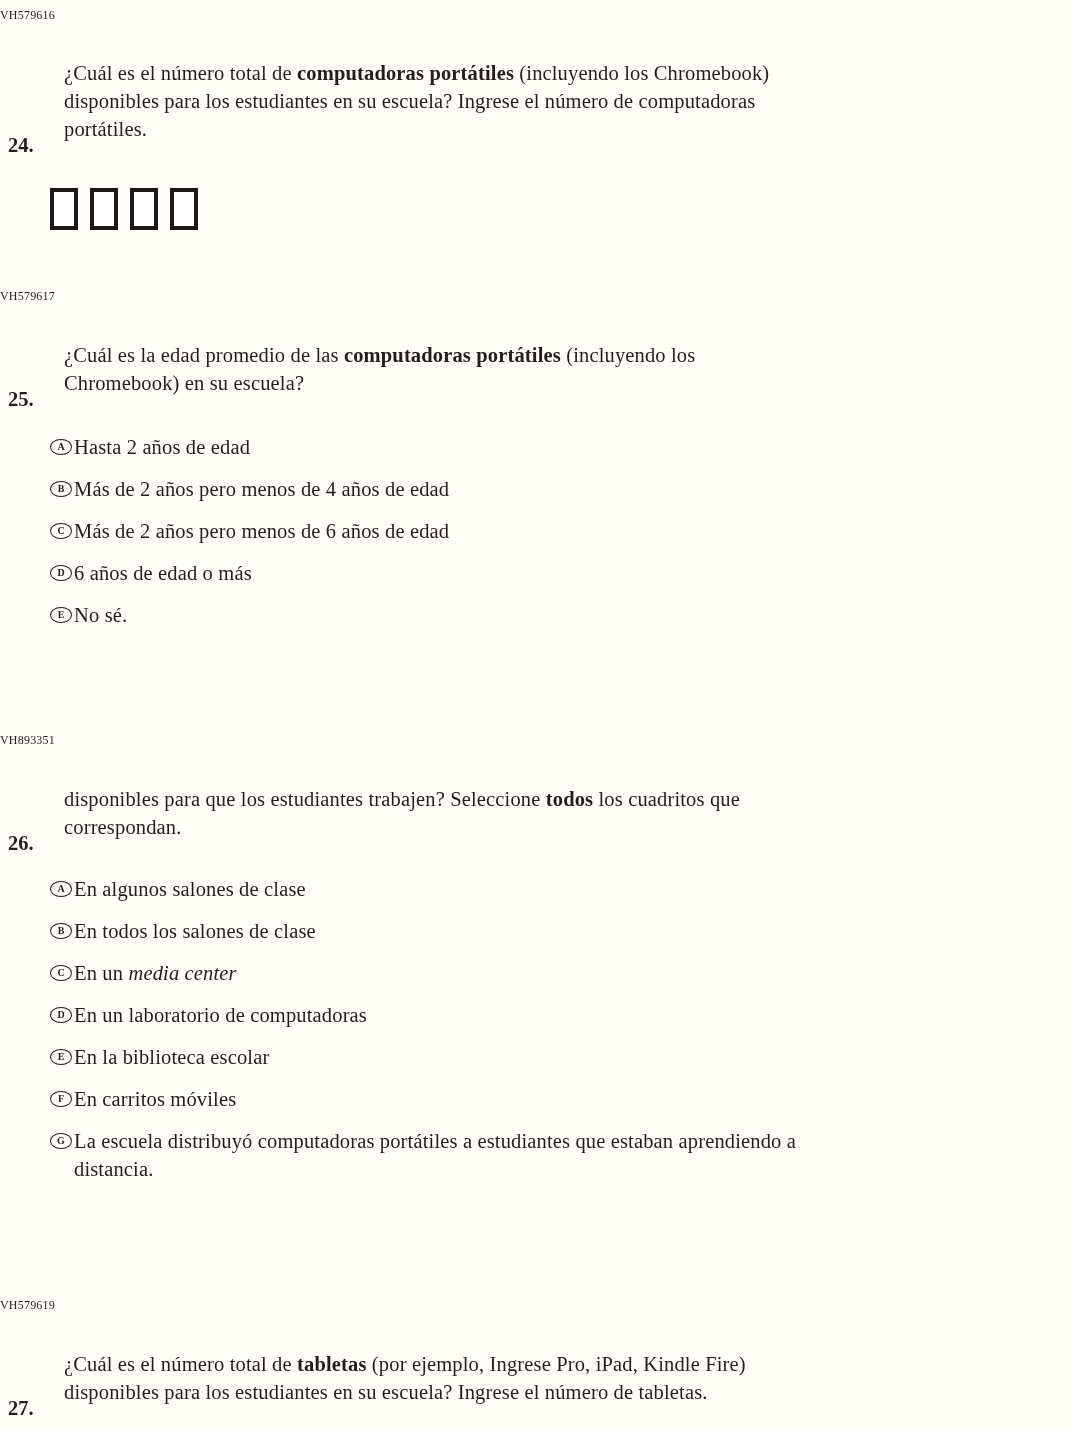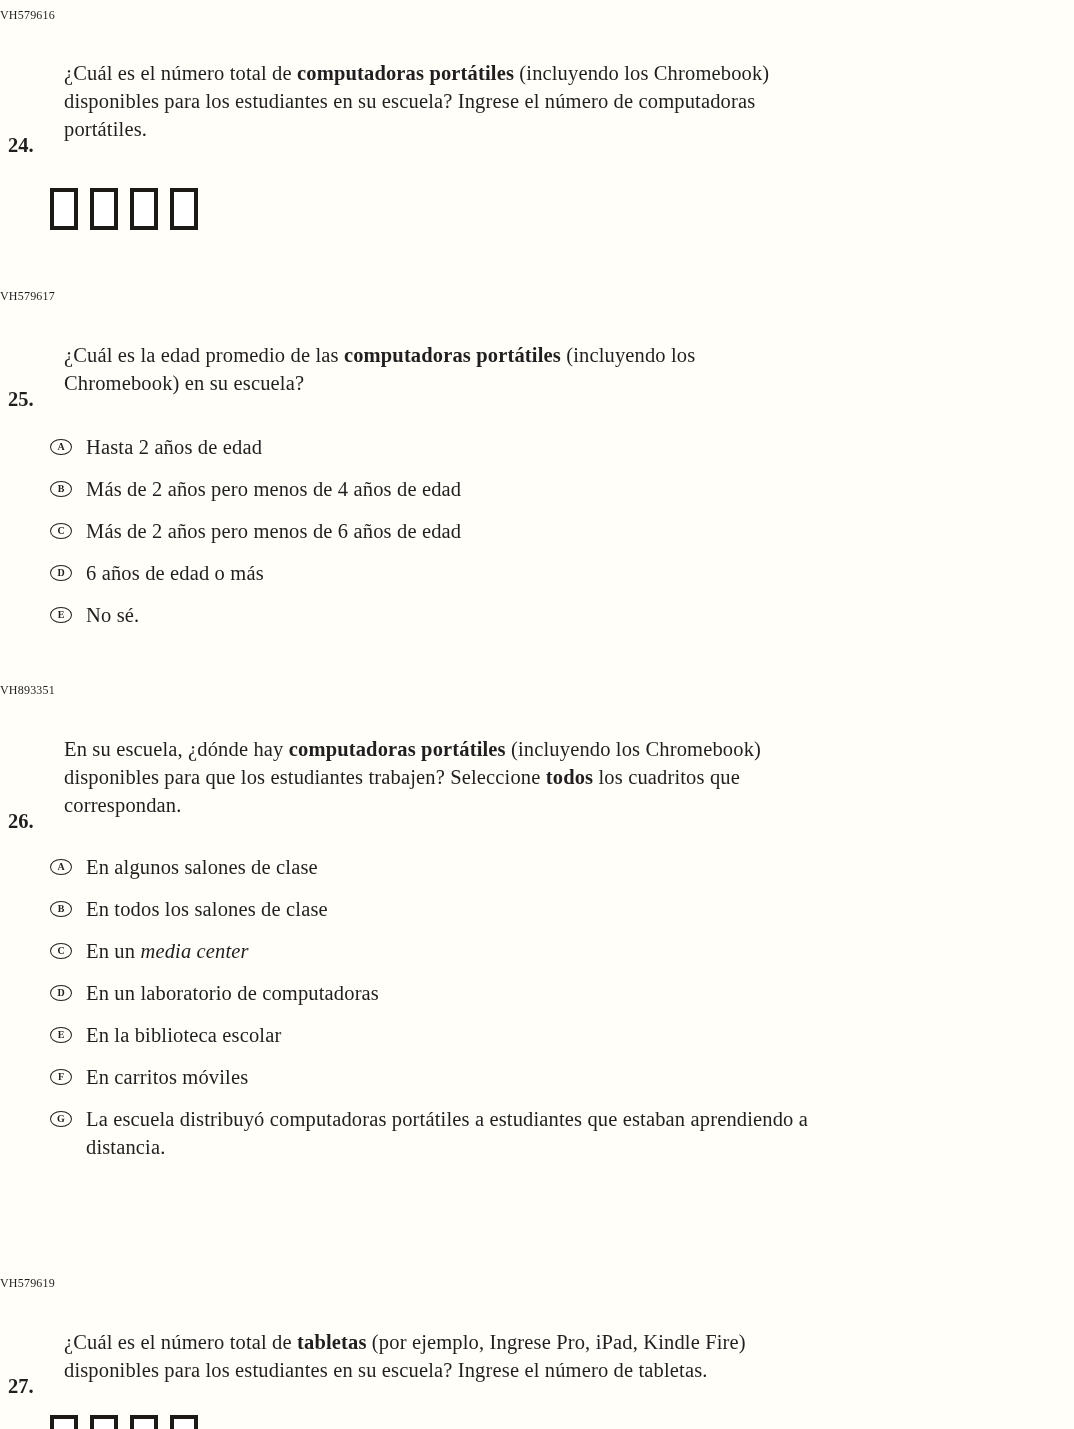"Hasta 2 años de edad" .option-label { margin-left: 14px -> 2px }
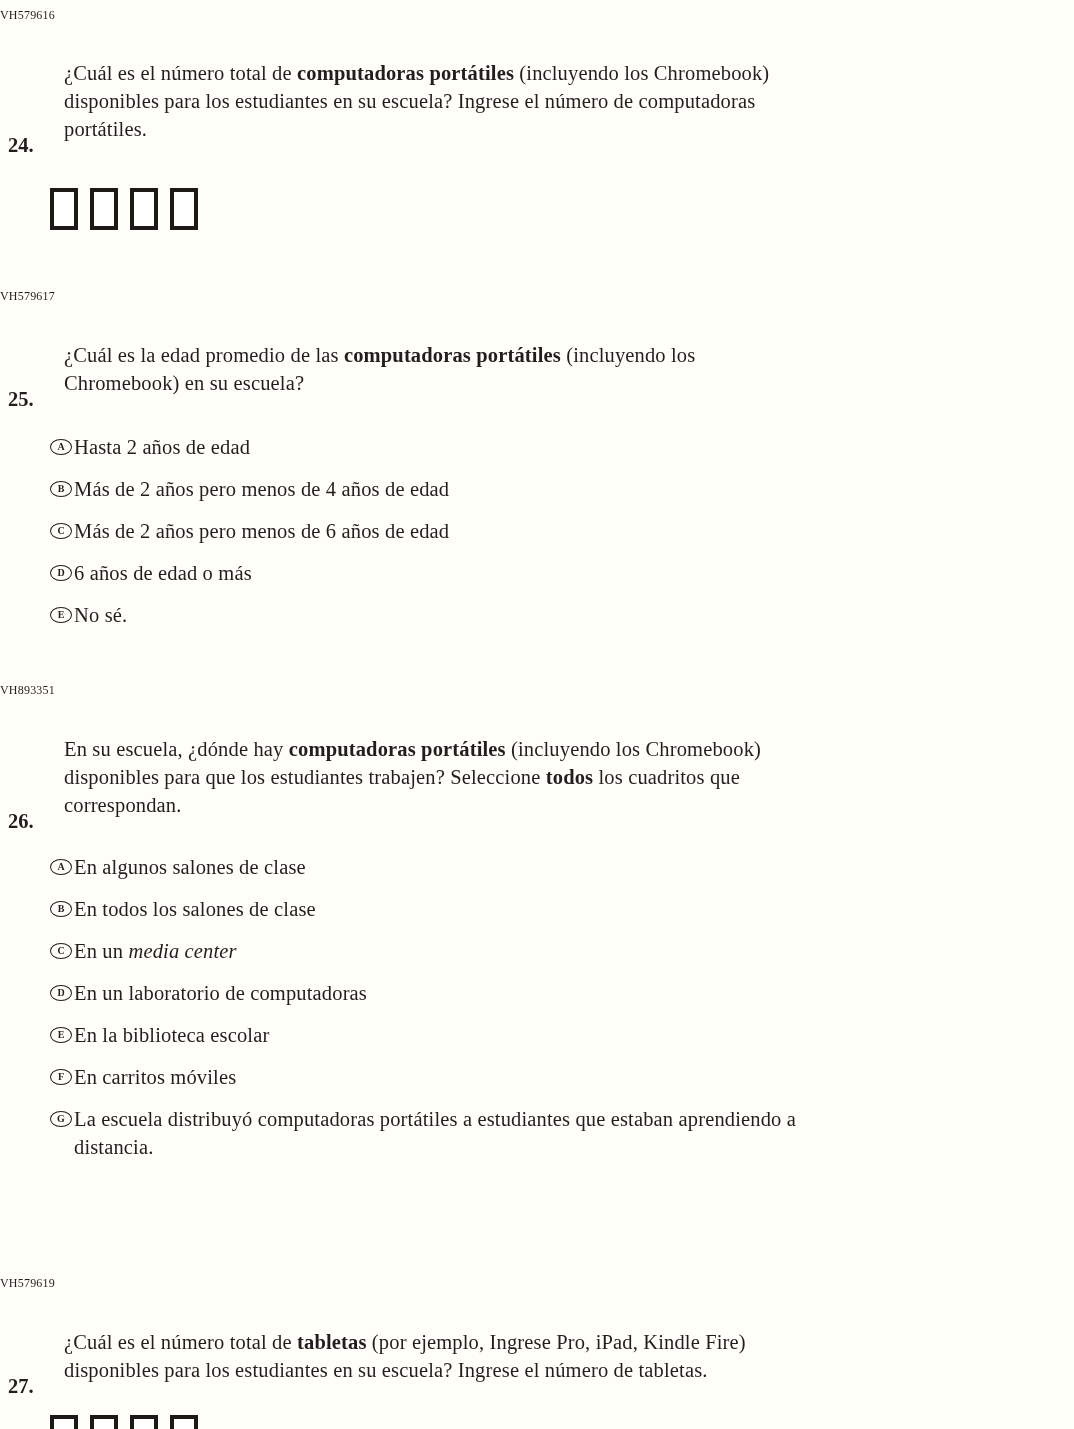"VH893351" .sec-3 .item-code { margin-top: 54px -> 104px }
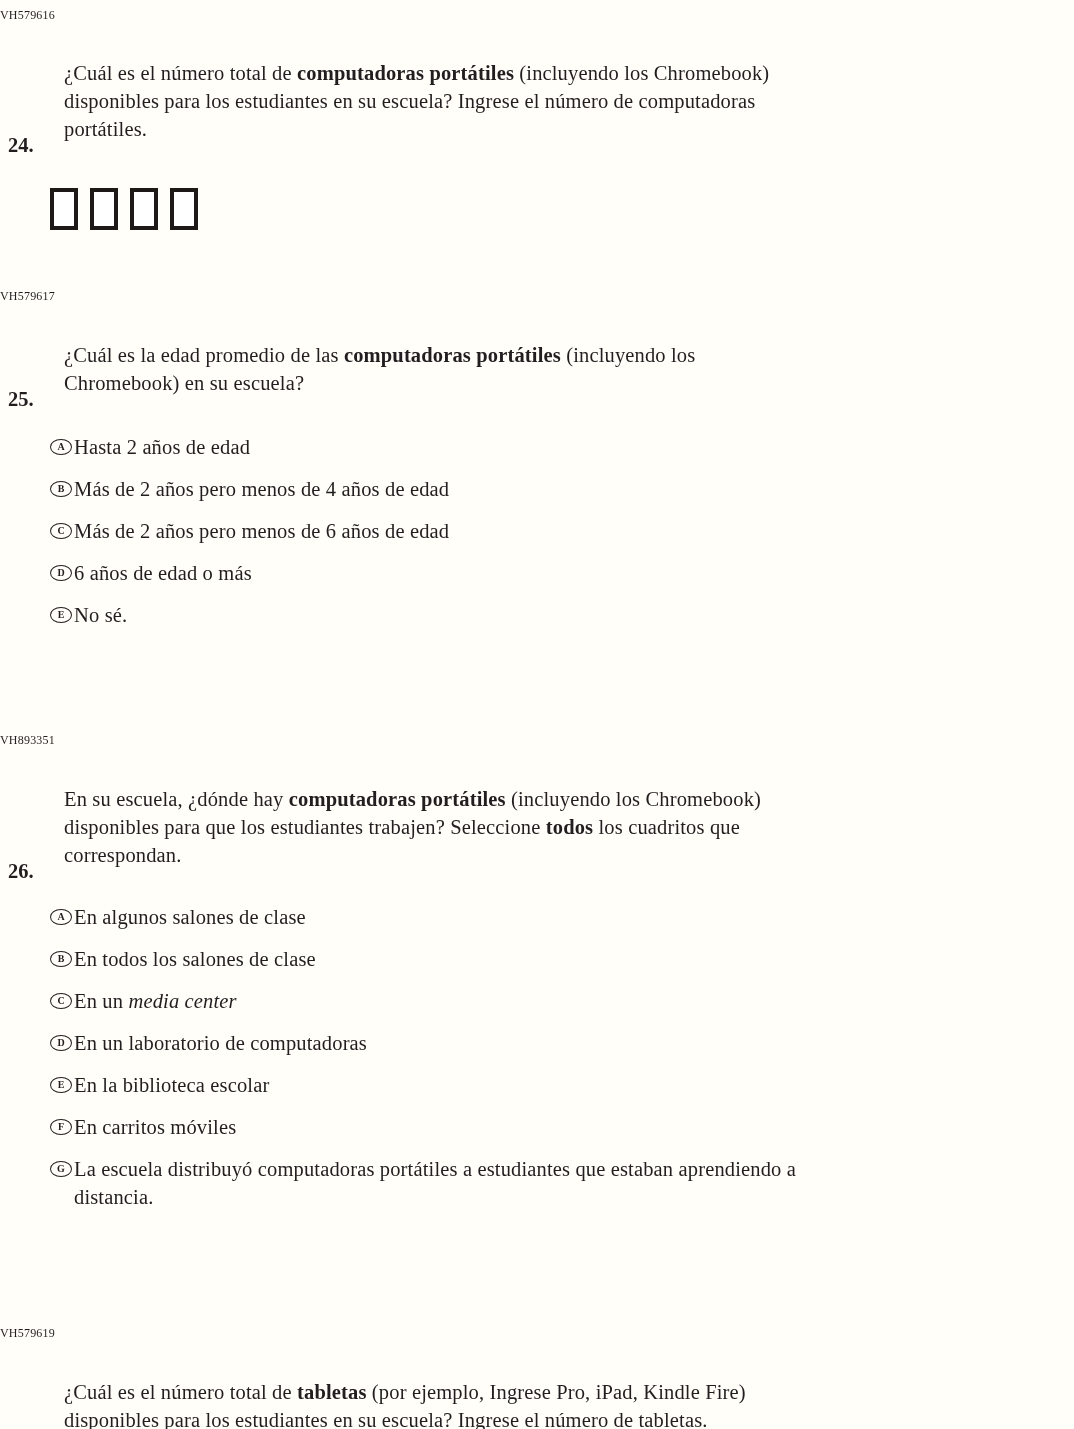"En su escuela, ¿dónde hay" span.line { html: <span><span>En su escuela, ¿dónde hay </span><span>computadoras portátiles</span><span> (incluyendo los Chromebook)</span></span> -> none }
